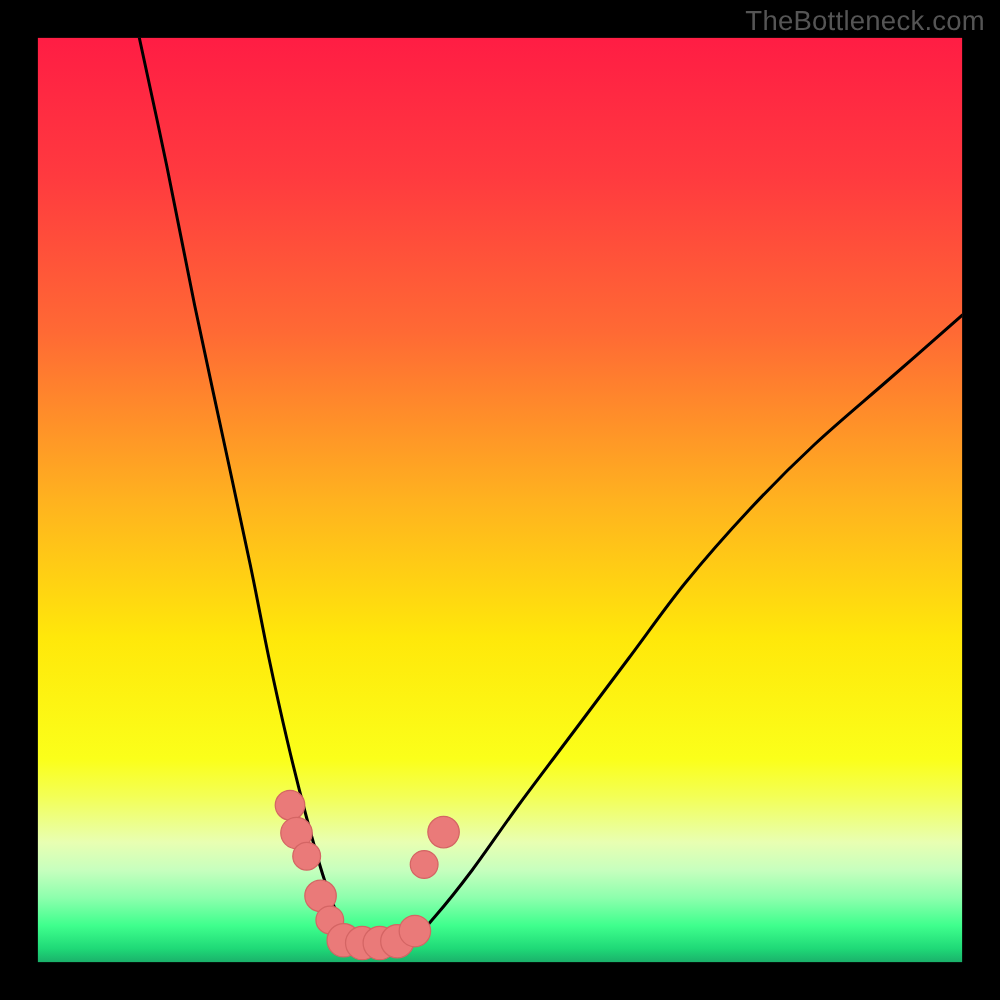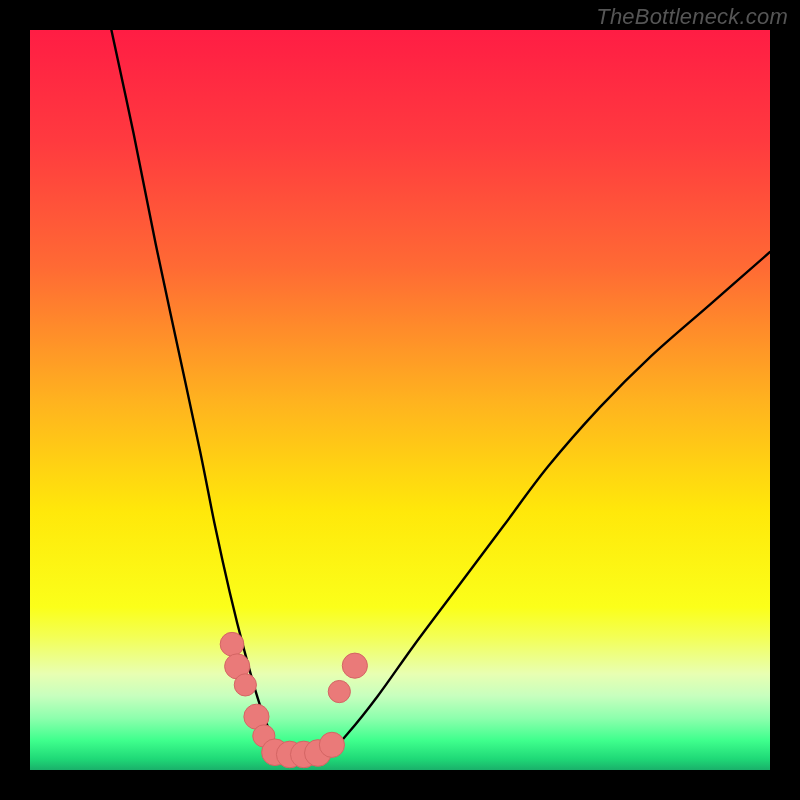"TheBottleneck.com" .watermark { font-style: italic -> none }
